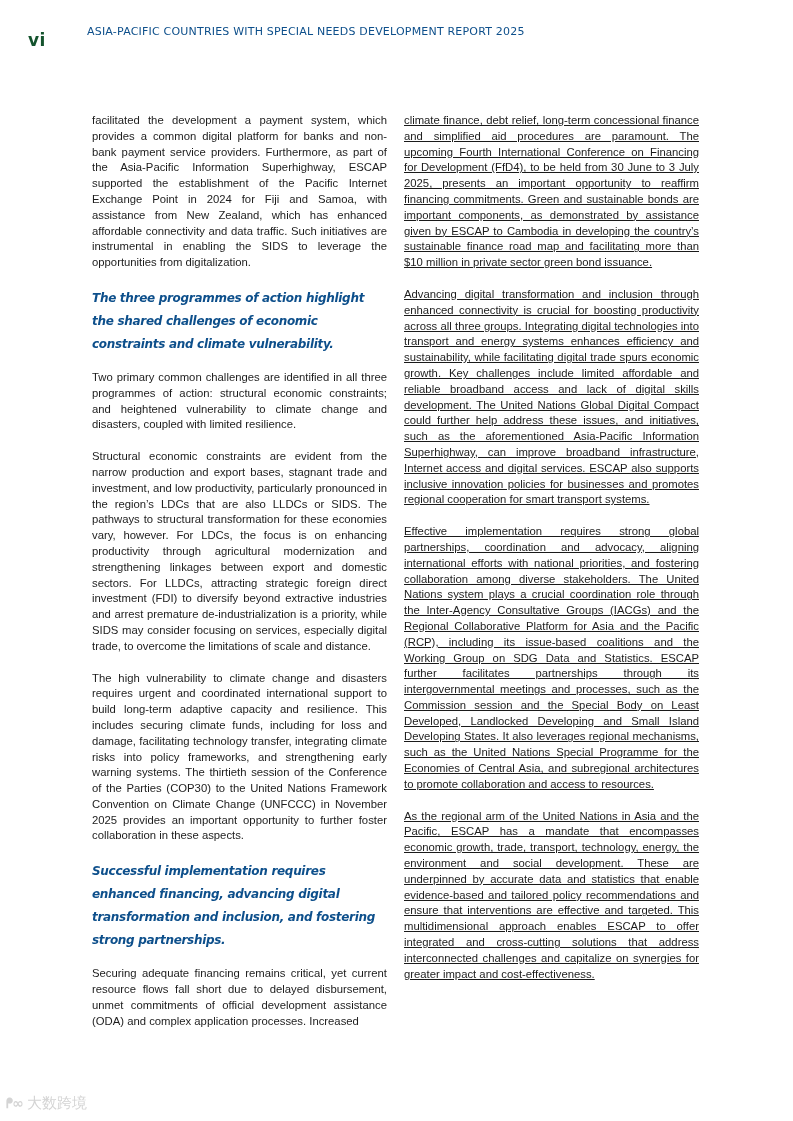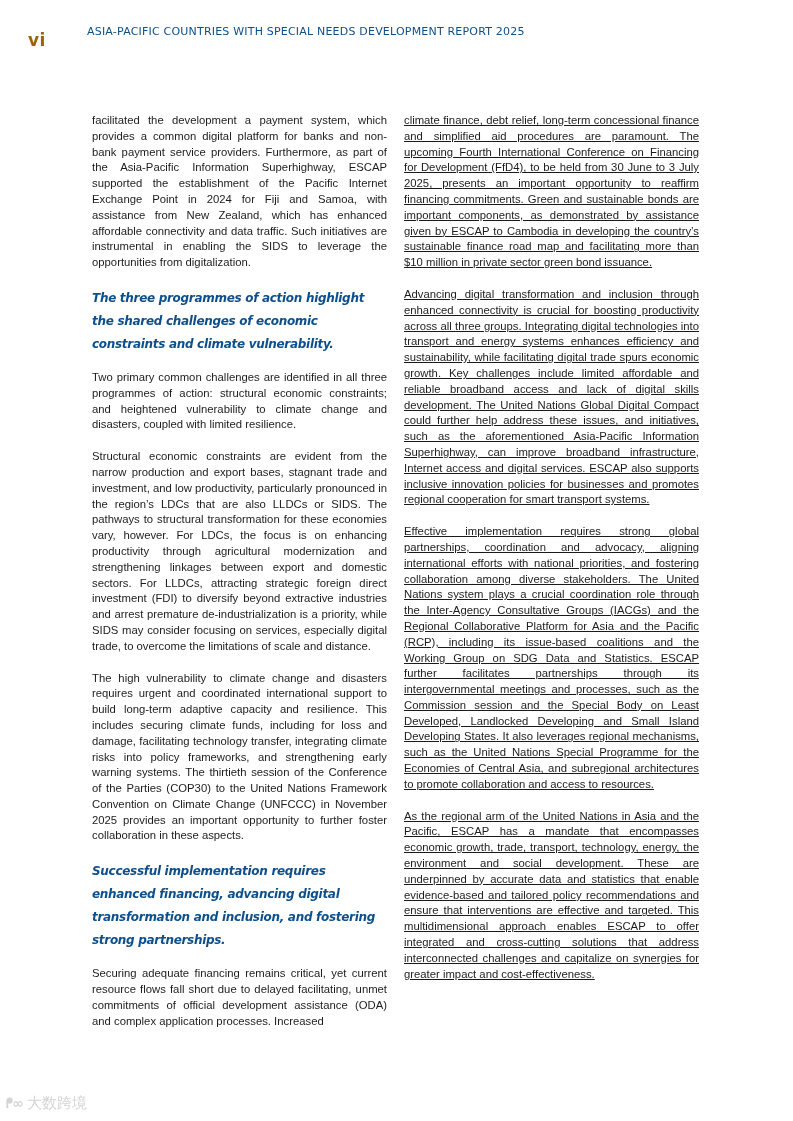"vi" .page-number { color: #a16207 -> #14532d }
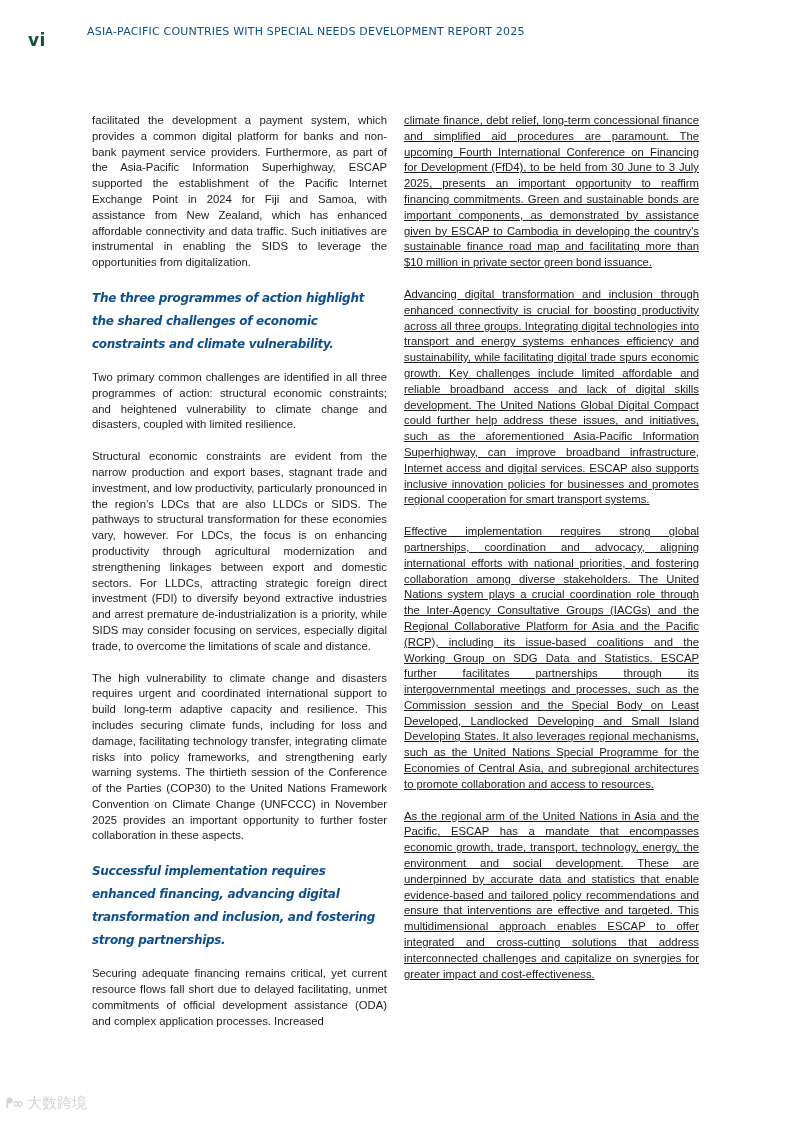"Securing adequate financing remains" p.para { text: facilitating -> disbursement }
